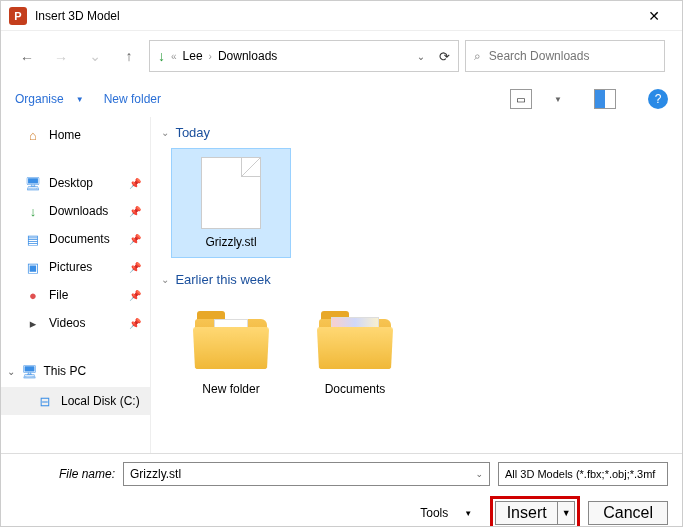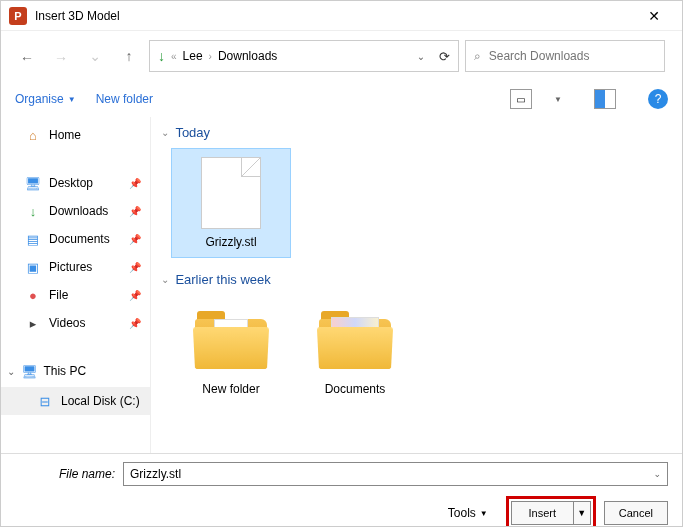"Organise" .toolbar .org { gap: 4px -> 12px }
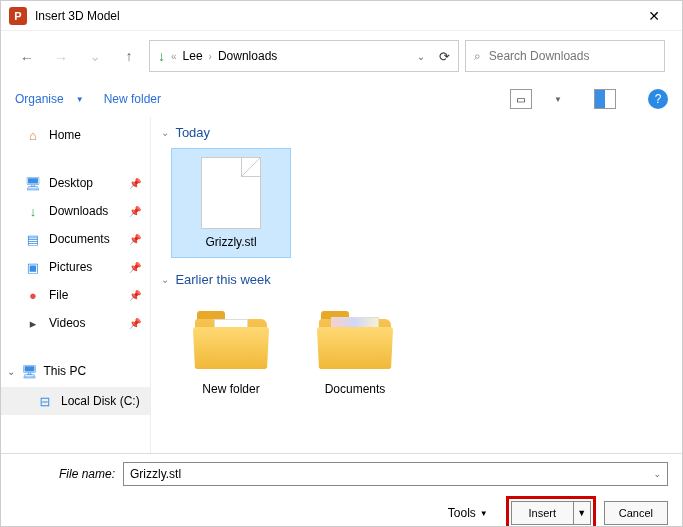"All 3D Models (*.fbx;*.obj;*.3mf" div.filter { html: none -> <div> <span>All 3D Models (*.fbx;*.obj;*.3mf</span> </div> }
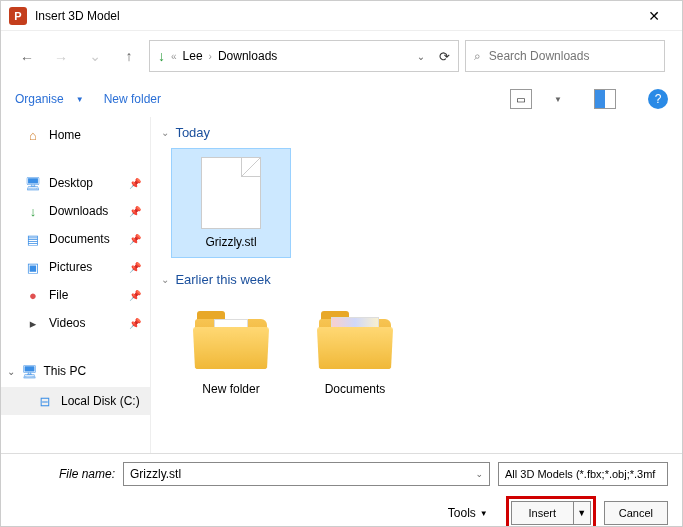"Tools" .btn-row .tools { gap: 4px -> 16px }
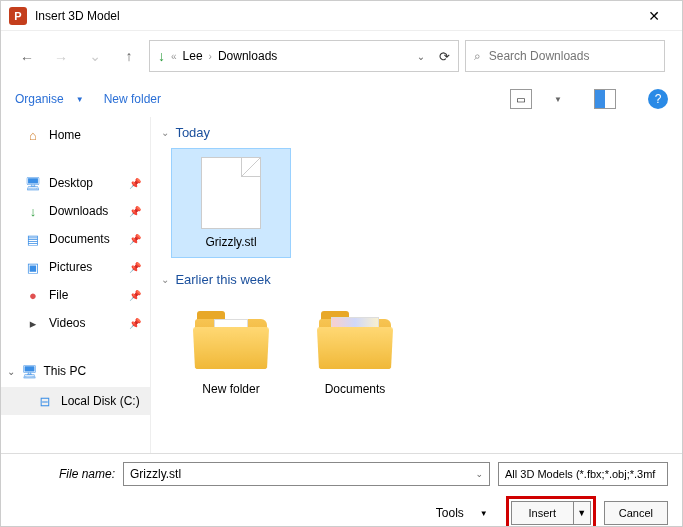"Insert" .btn { font-size: 11px -> 16px }
